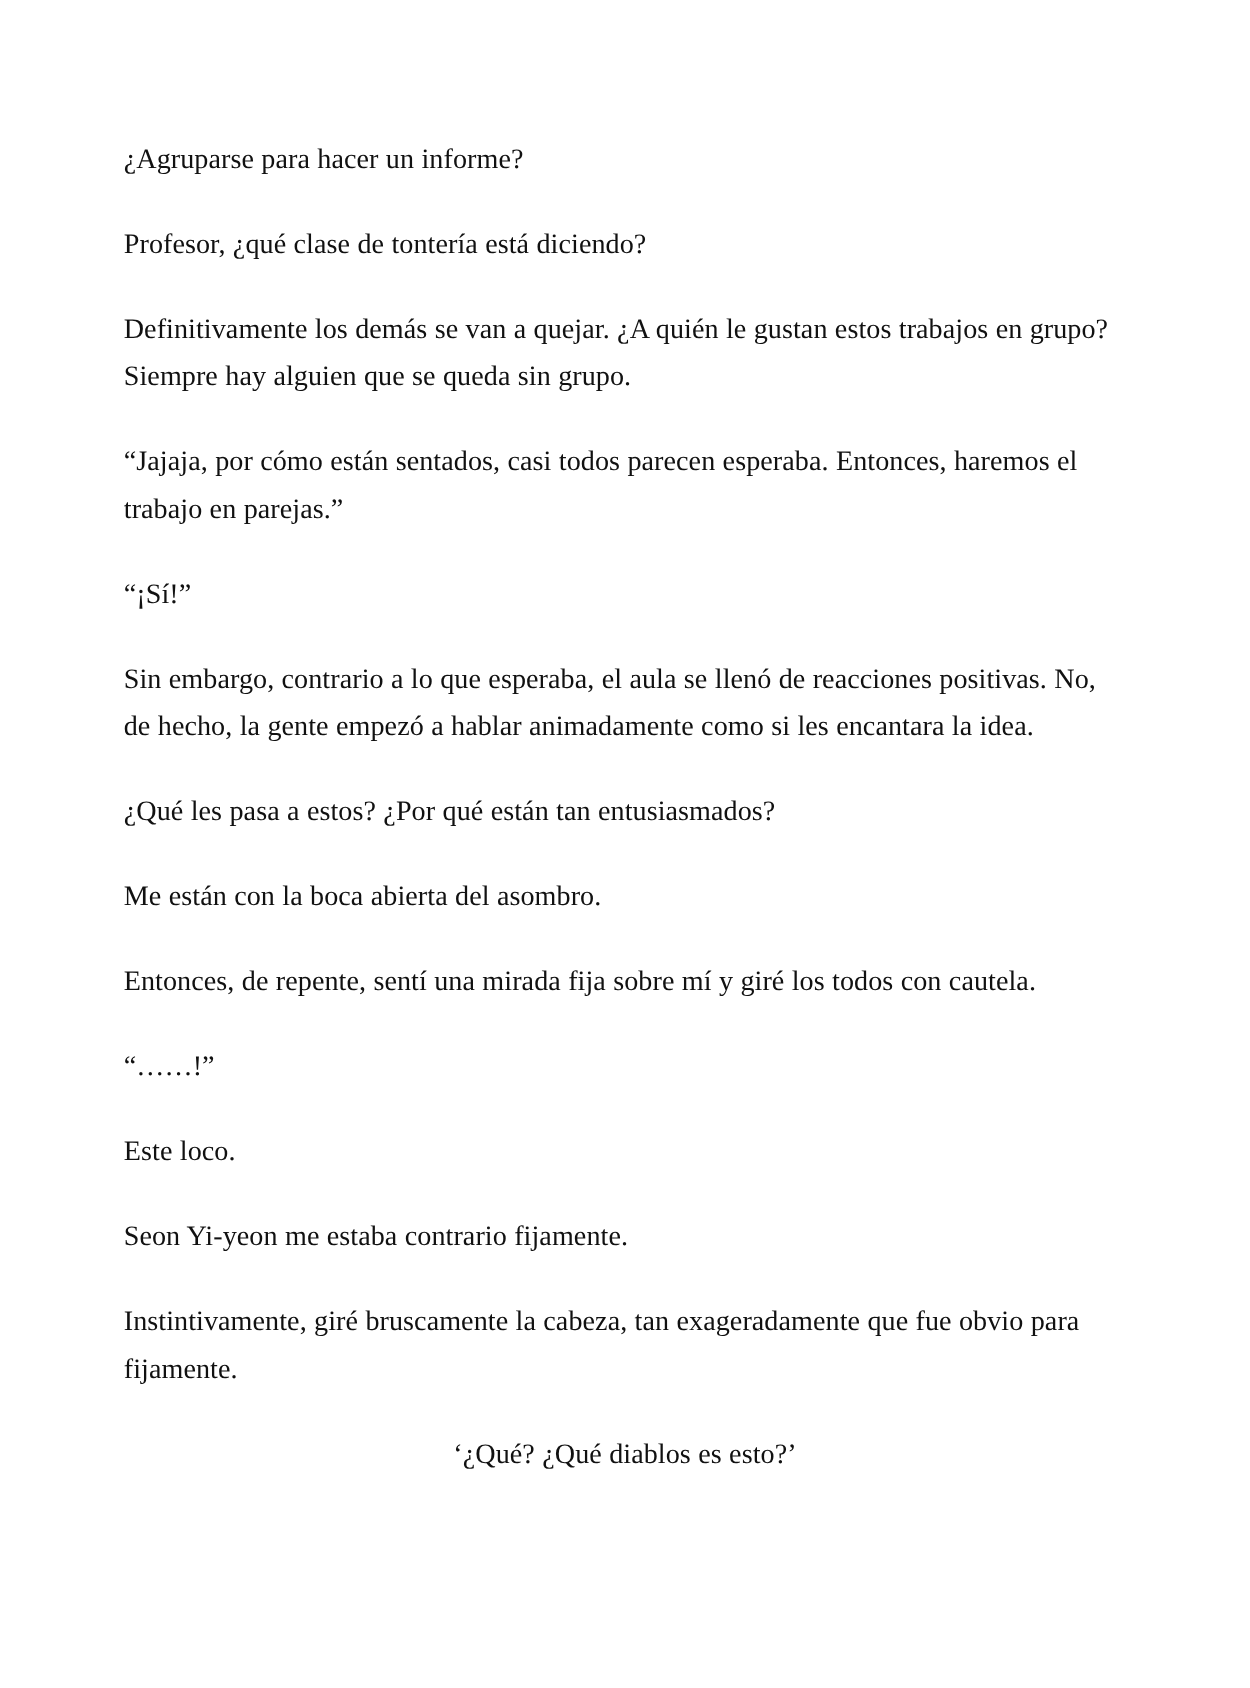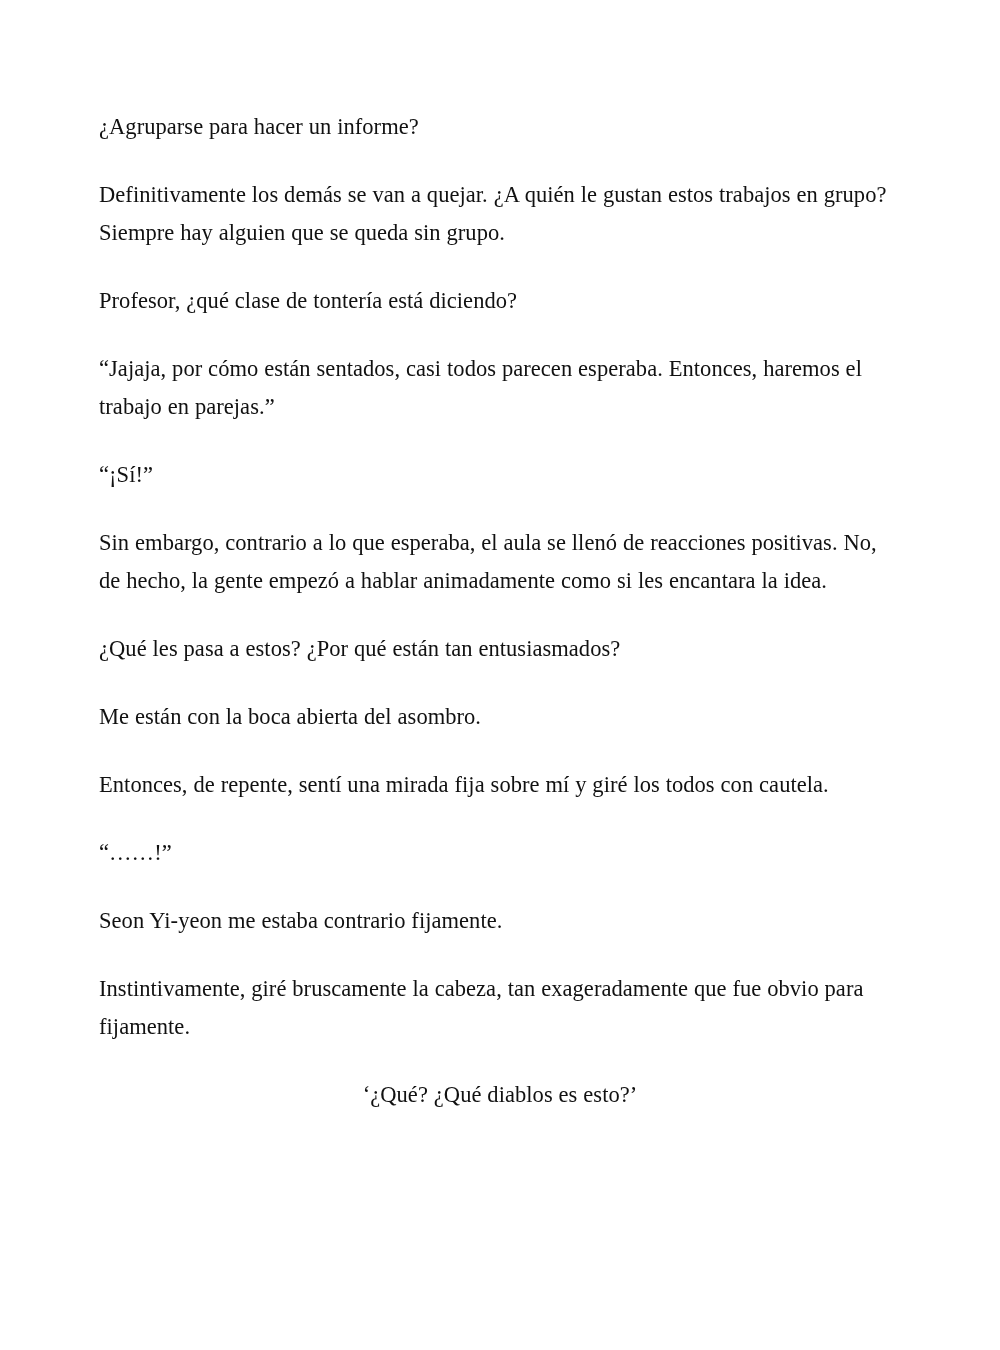"Definitivamente los demás se van" p.para { order: before "Profesor, ¿qué clase de tontería" -> after "Profesor, ¿qué clase de tontería" }
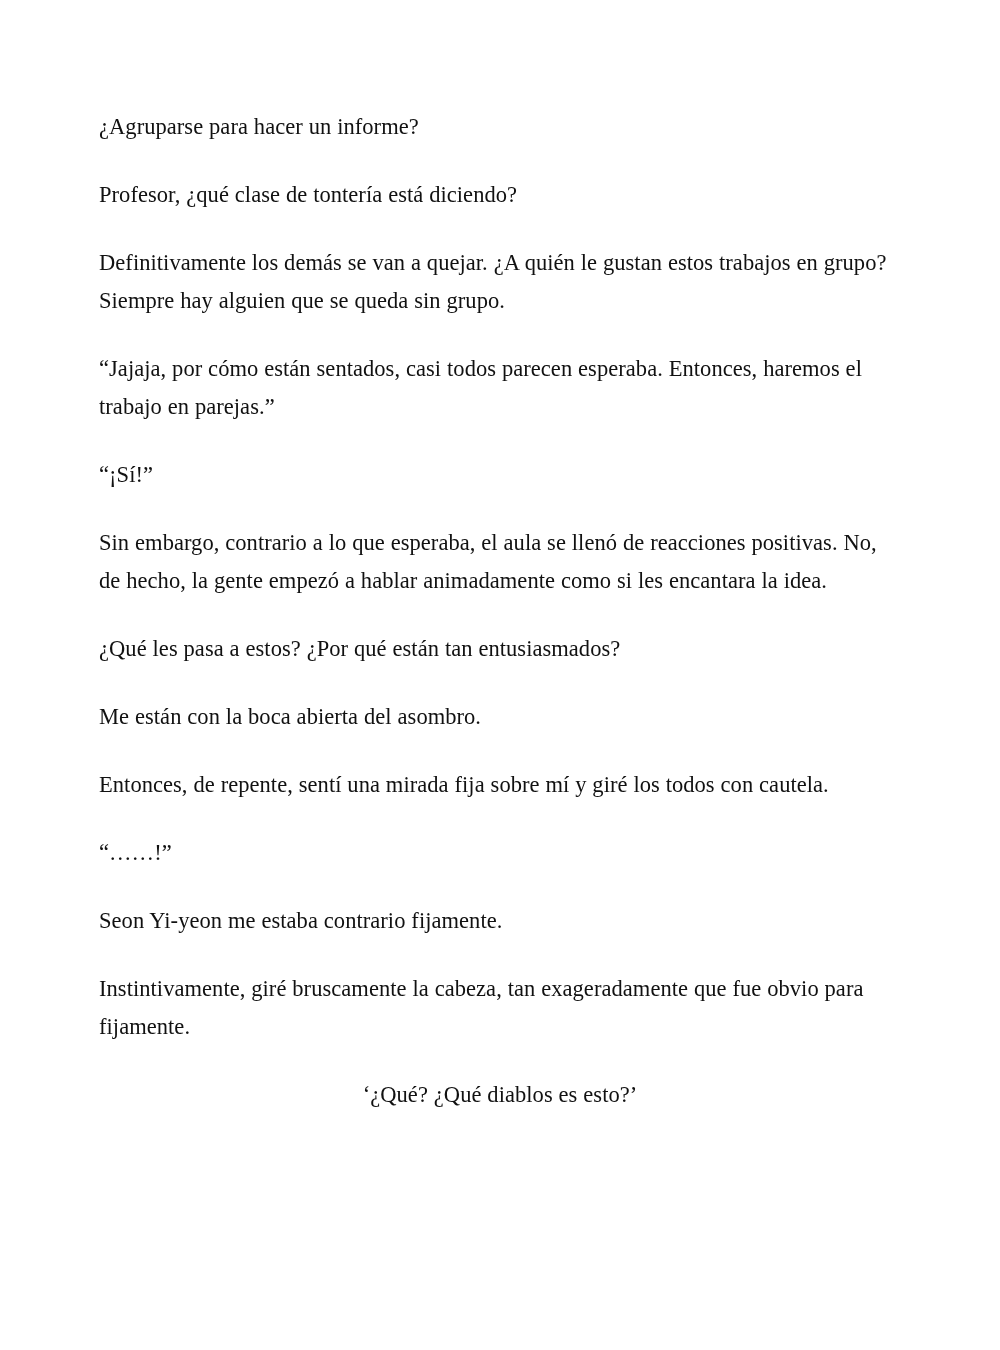"Este loco." p.para { html: none -> <p>Este loco.</p> }
